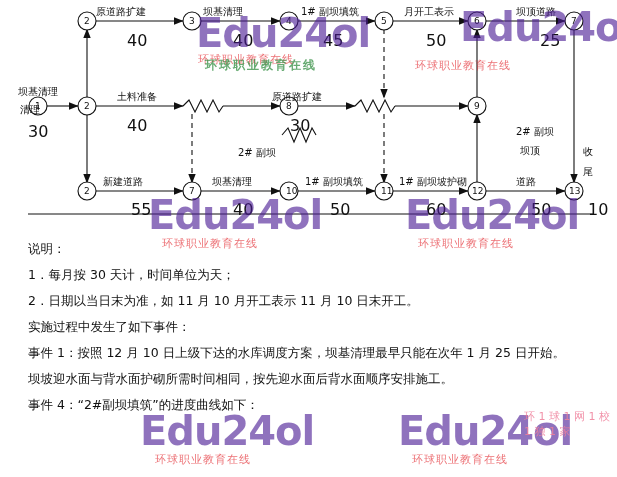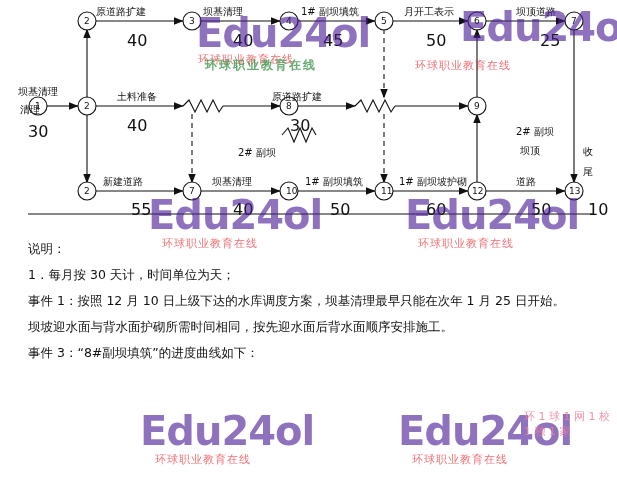"2．日期以当日末为准，如 11 月 10 月开工表示" p { html: none -> <p>2．日期以当日末为准，如 11 月 10 月开工表示 11 月 10 日末开工。</p> }
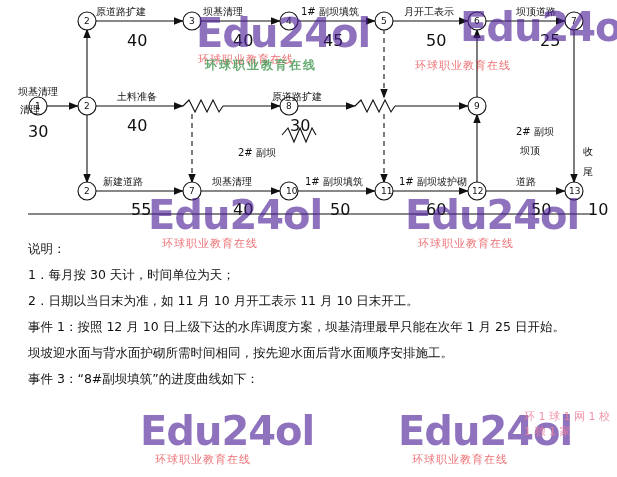"实施过程中发生了如下事件：" p { html: none -> <p>实施过程中发生了如下事件：</p> }
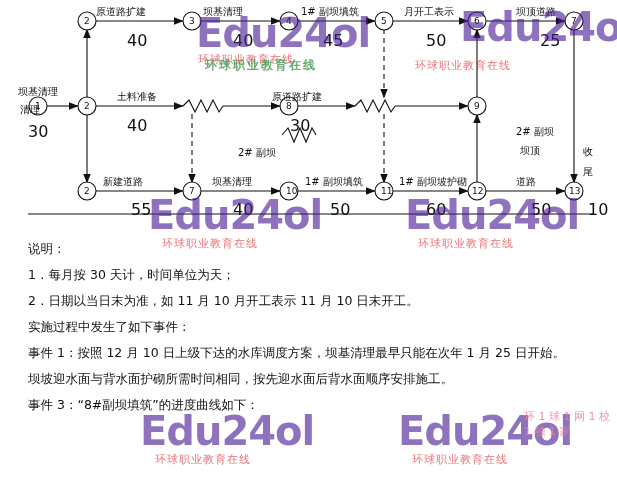"事件 3：“8#副坝填筑”的进度曲线如下：" p { text: 3：“8 -> 4：“2 }
